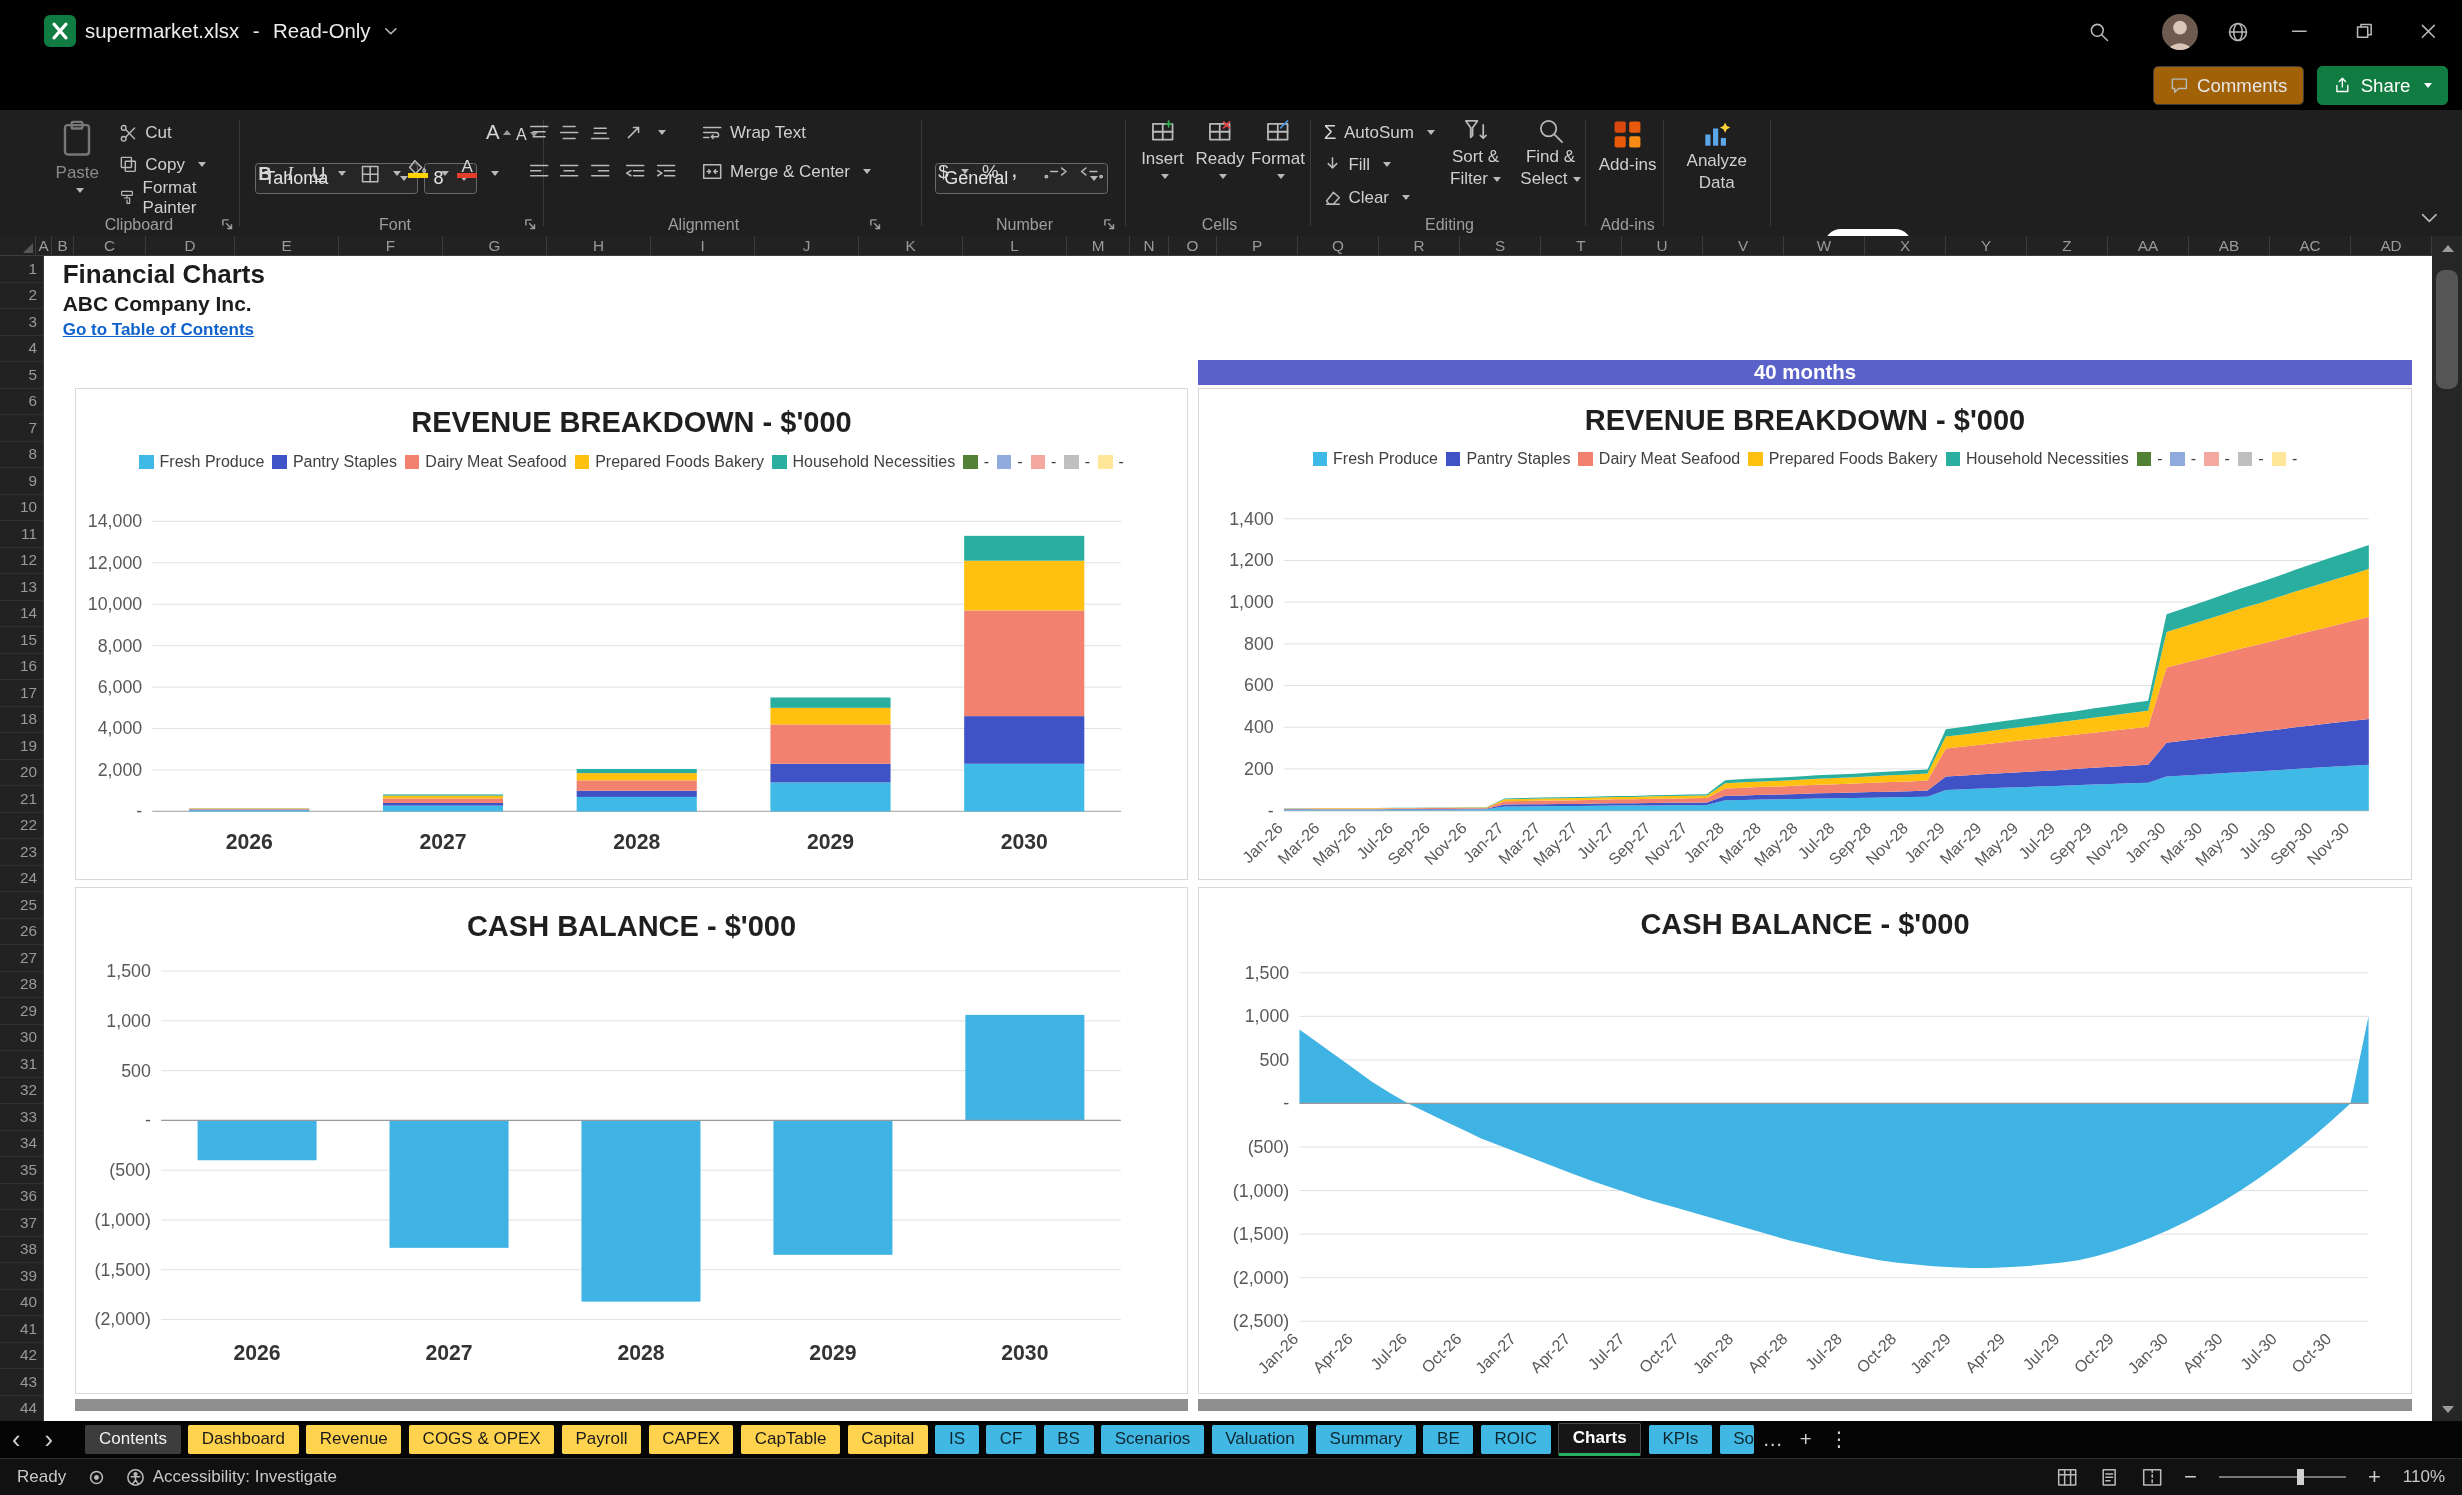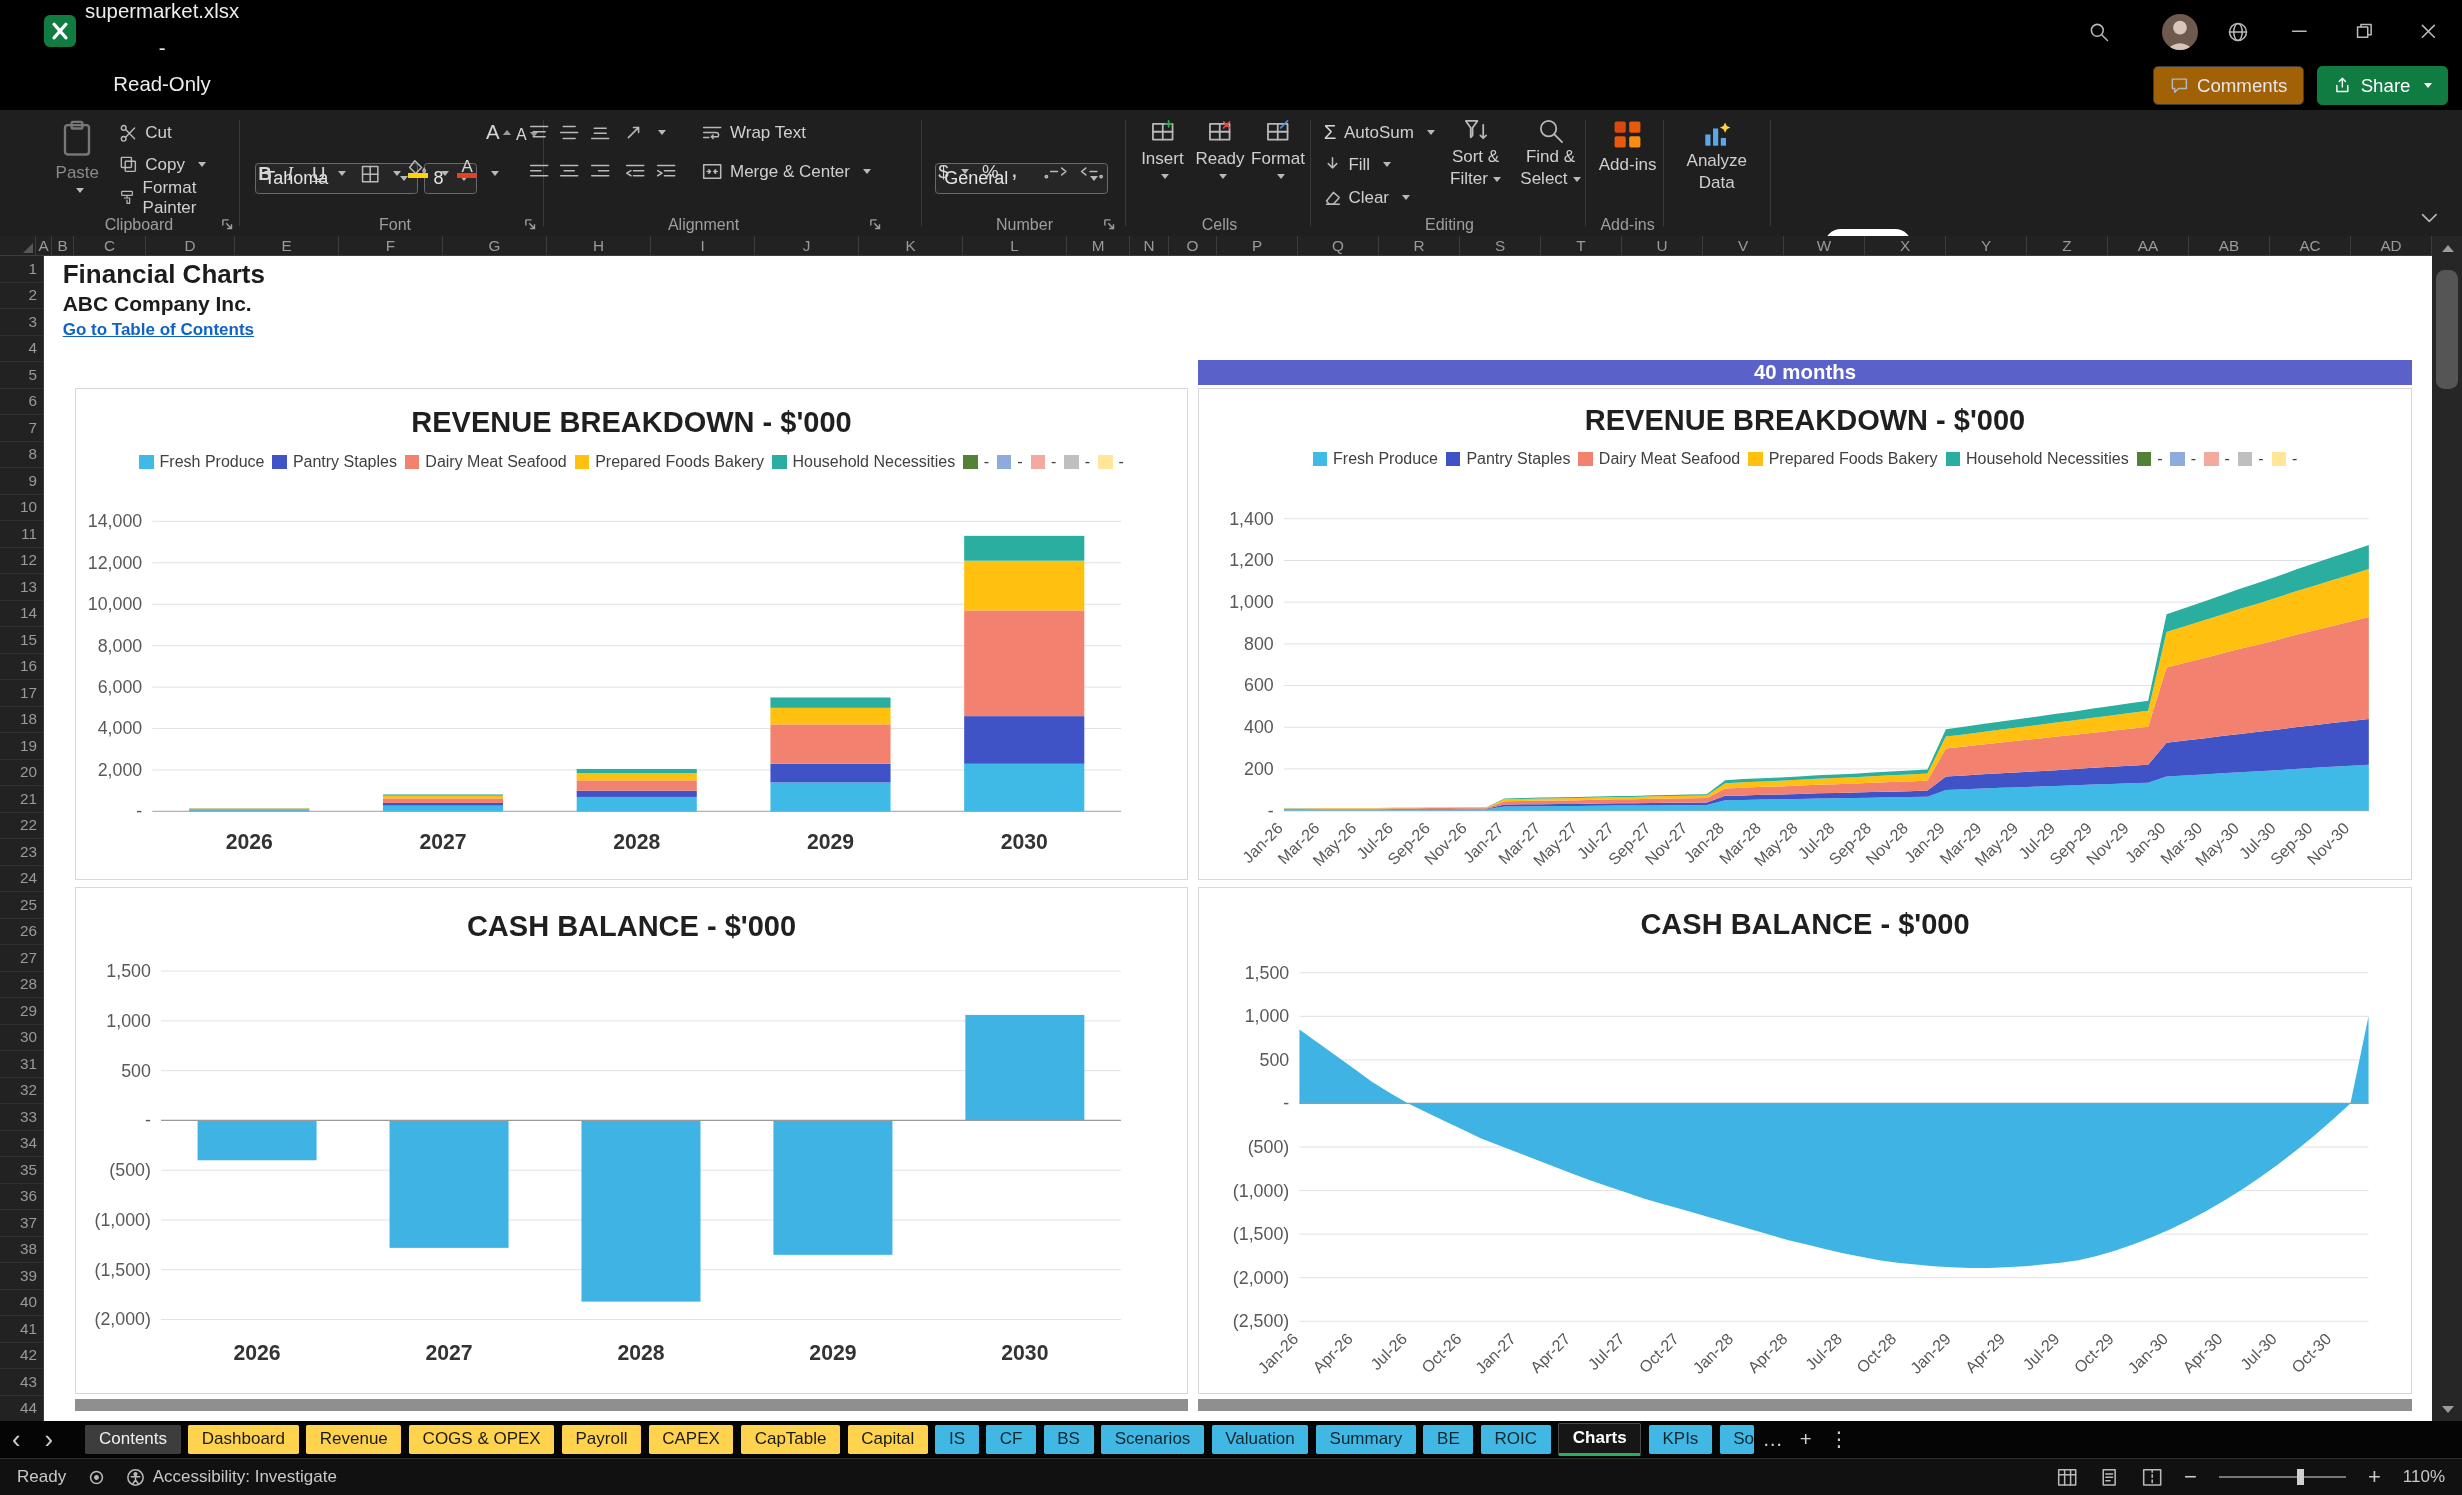"supermarket.xlsx" #doc-title { flex-direction: column -> none }
